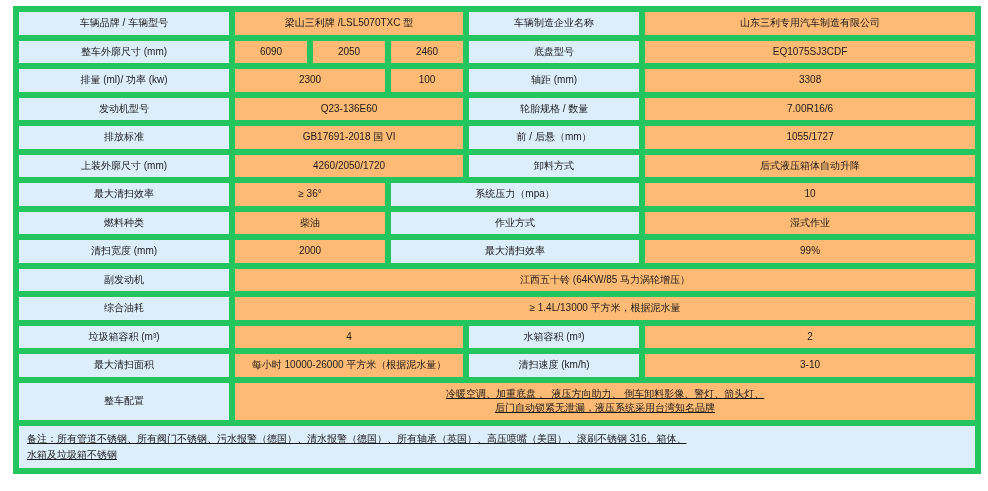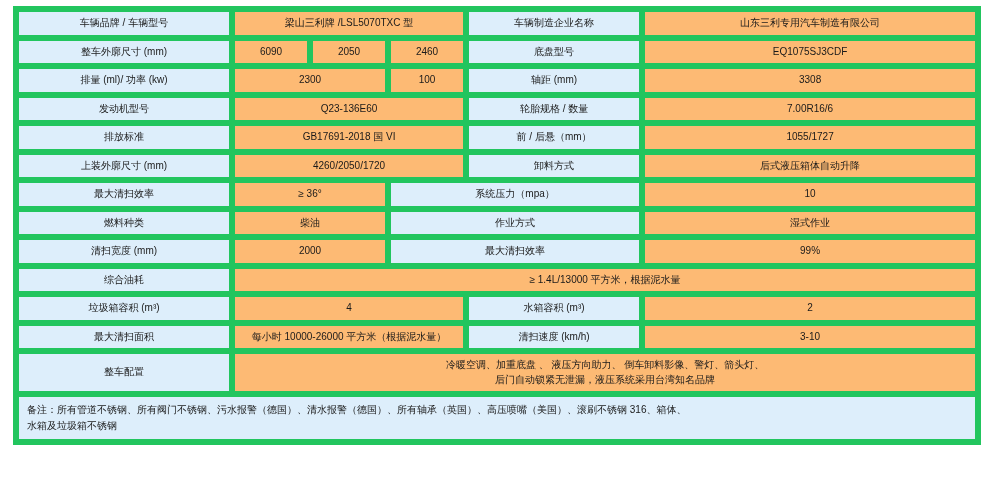"副发动机" tr { html: none -> <tr> <td>副发动机</td> <td>江西五十铃 (64KW/85 马力涡轮增压）</td> </tr> }
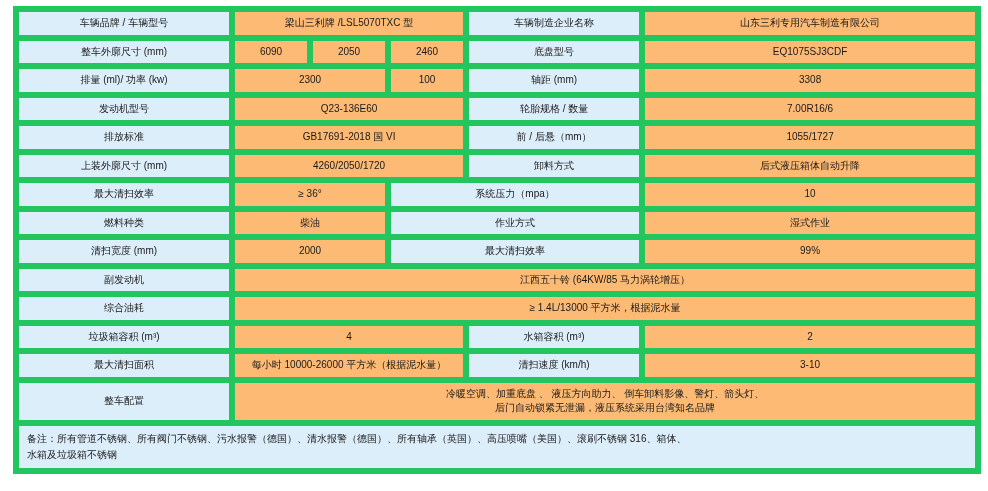"冷暖空调、加重底盘 、 液压方向助力、 倒车卸料影像、警灯、箭头灯、" #spec-table td.wrap { text-decoration: none -> underline }
